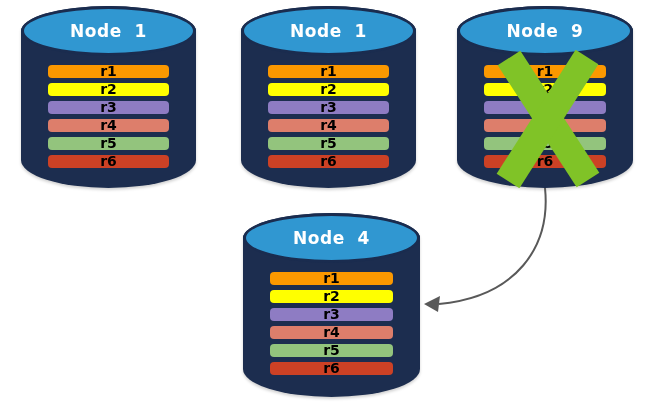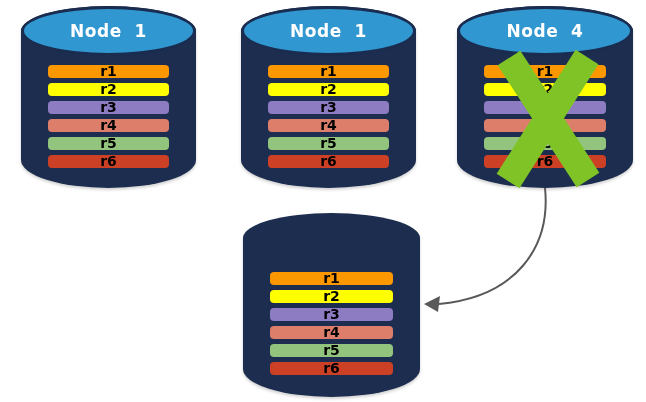"Node 4" span.cyl-title { text: 4 -> 9 }
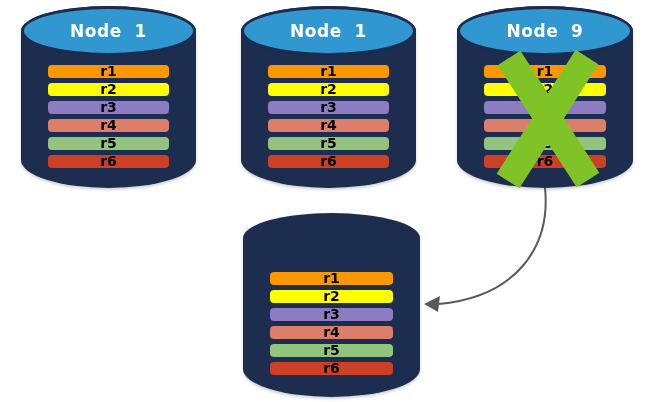"Node 4" div.cyl-top { html: none -> <div> <span>Node 4</span> </div> }
